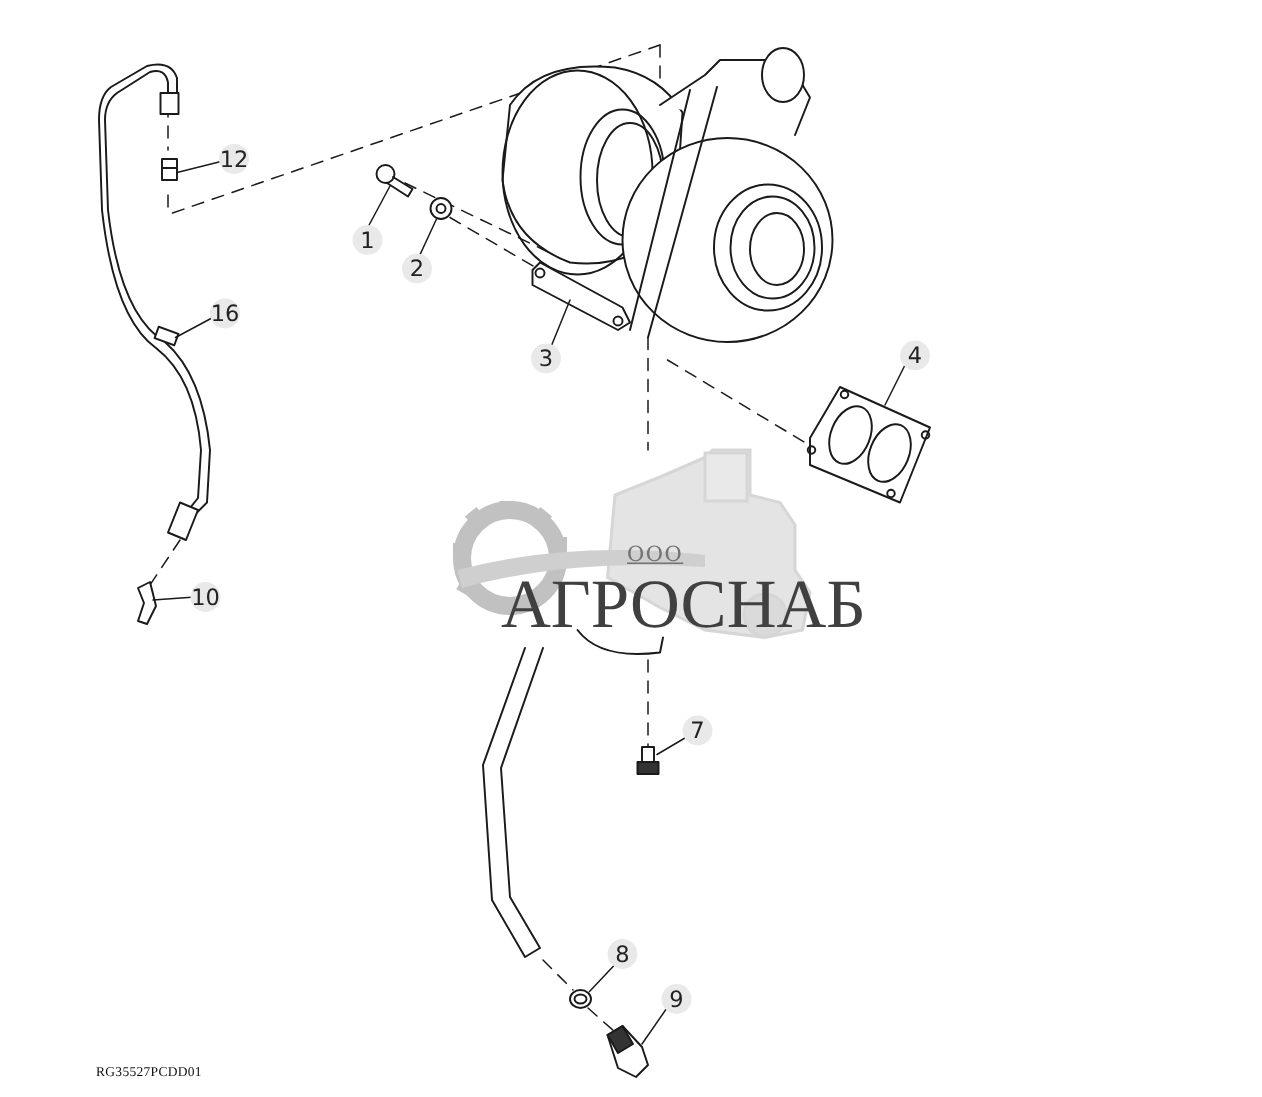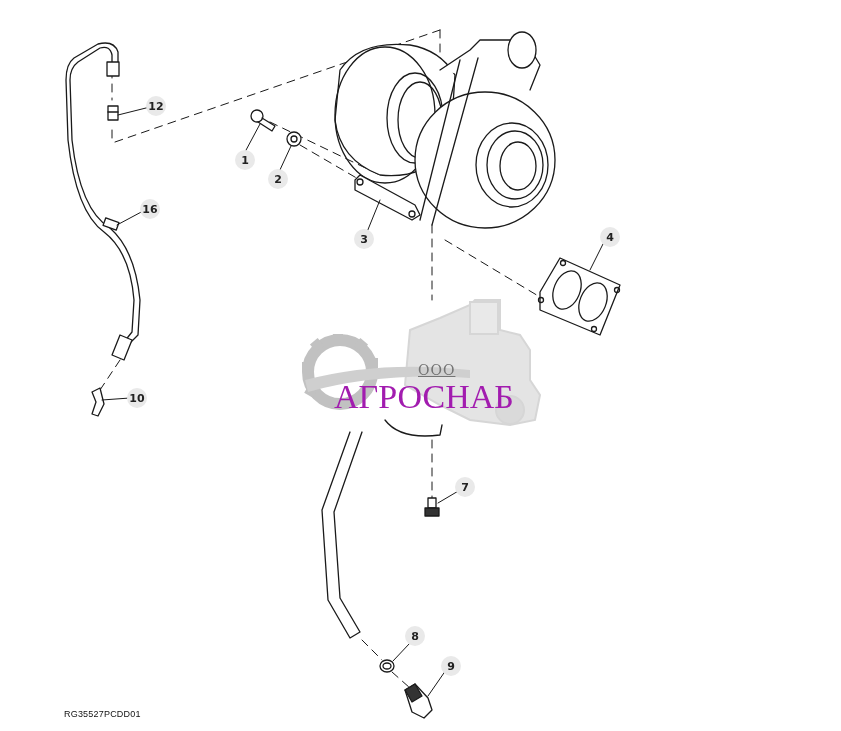"12" .callout { font-size: 11px -> 15px; font-weight: bold -> normal }
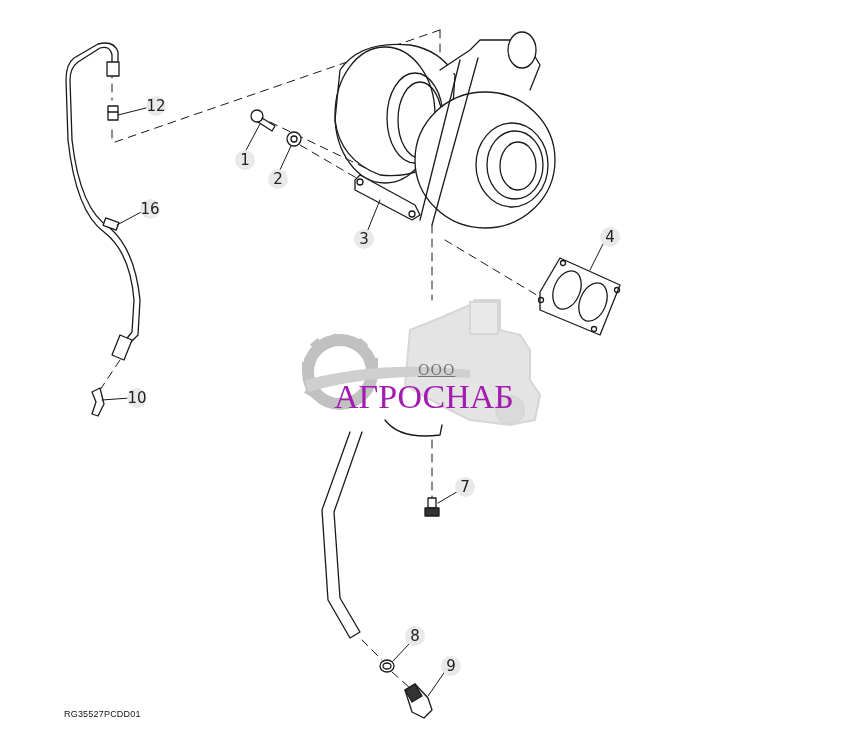"АГРОСНАБ" .wm-name { color: #a21caf -> #404040; font-size: 34px -> 46px }
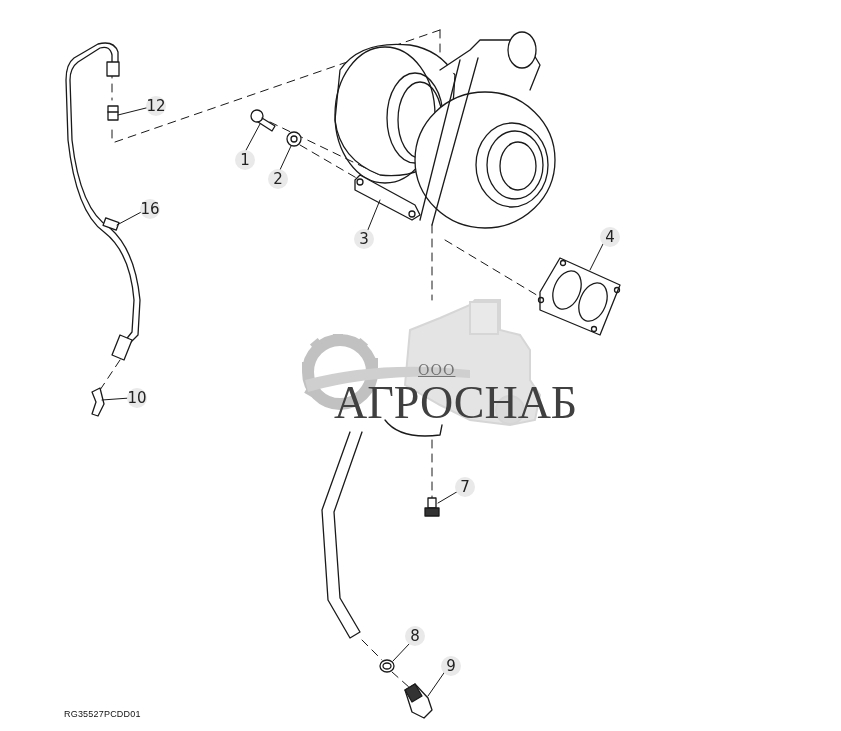"RG35527PCDD01" .figid { font-family: Liberation Sans, sans-serif -> Liberation Serif, serif }
